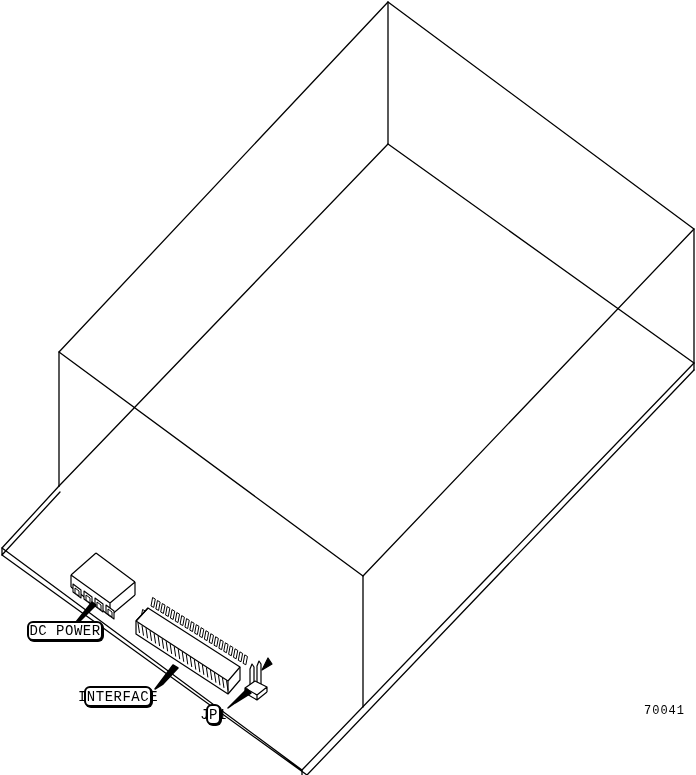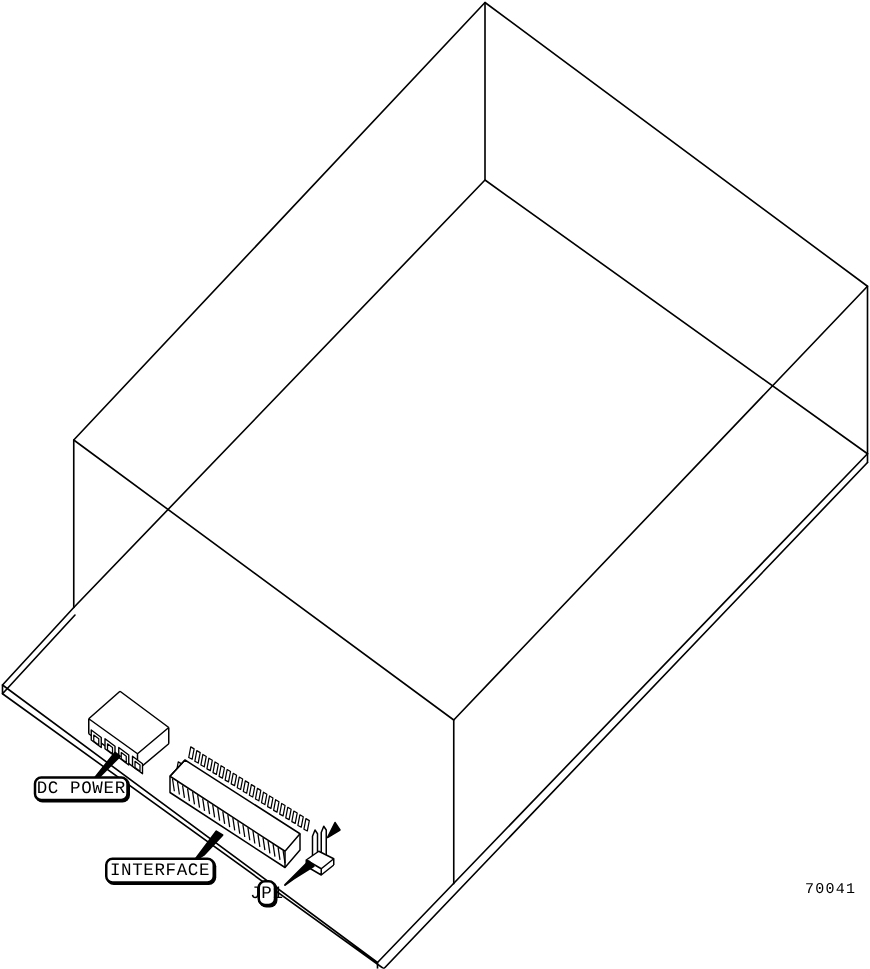"INTERFACE" .callout-iface { width: 88px -> 68px }
